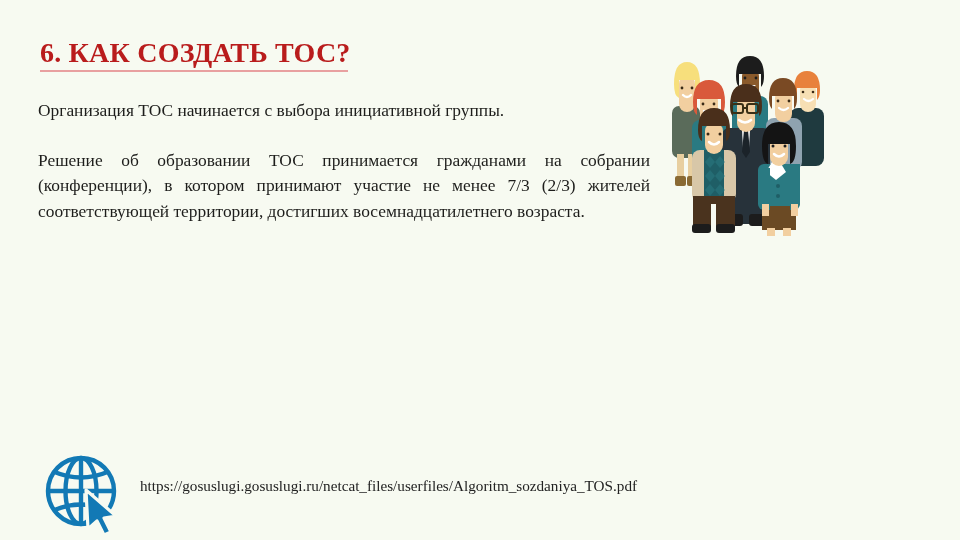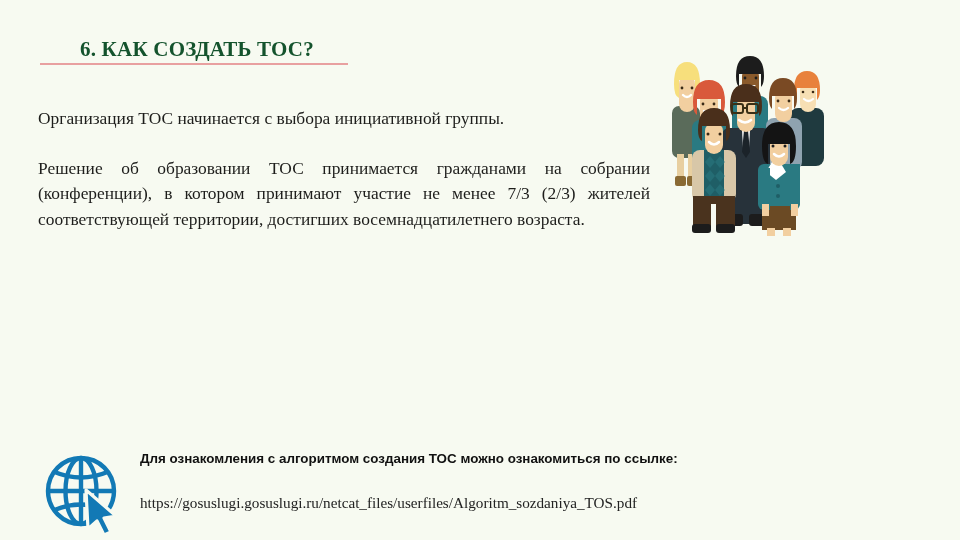"6. КАК СОЗДАТЬ ТОС?" .slide-title { color: #14532d -> #b91c1c; font-size: 21px -> 28px; margin-left: 40px -> none }
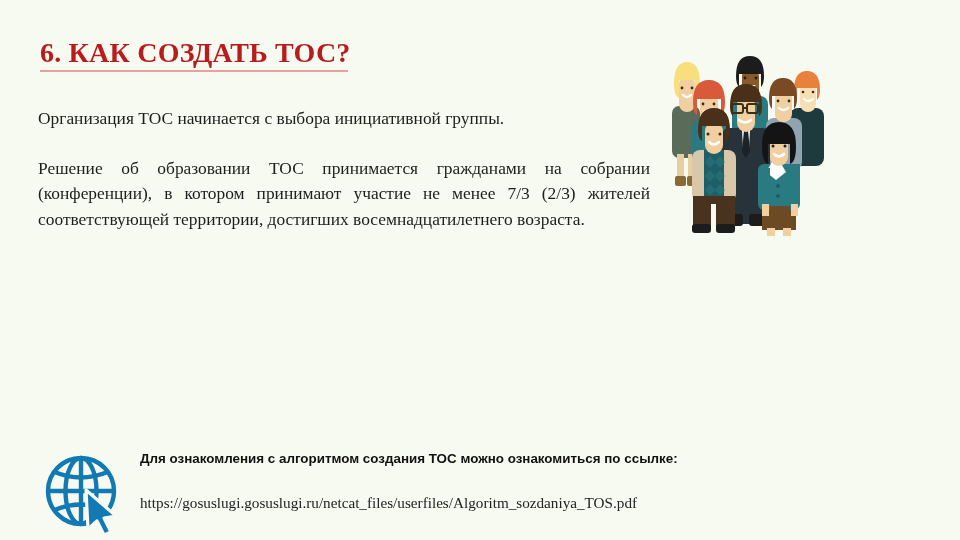"Организация ТОС начинается с выбора" .para-1 { margin: 8px 0 24px 0 -> 0 0 24px 0 }
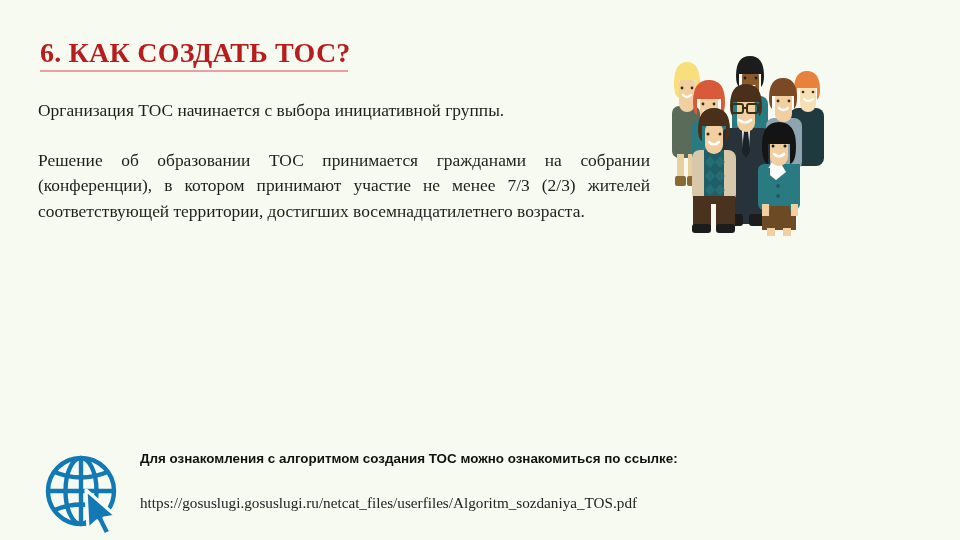"Для ознакомления с алгоритмом создания" div.footer-heading { html: <div>Для ознакомления с алгоритмом создания ТОС можно ознакомиться по ссылке:</div> -> none }
